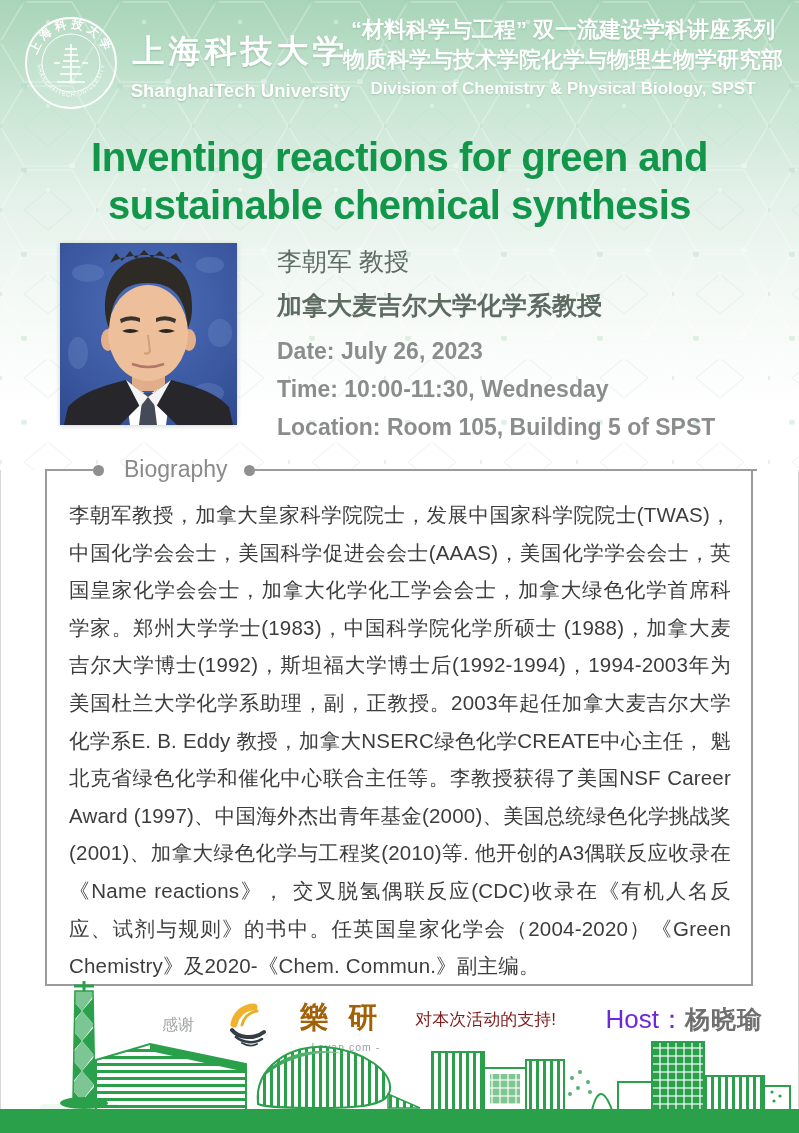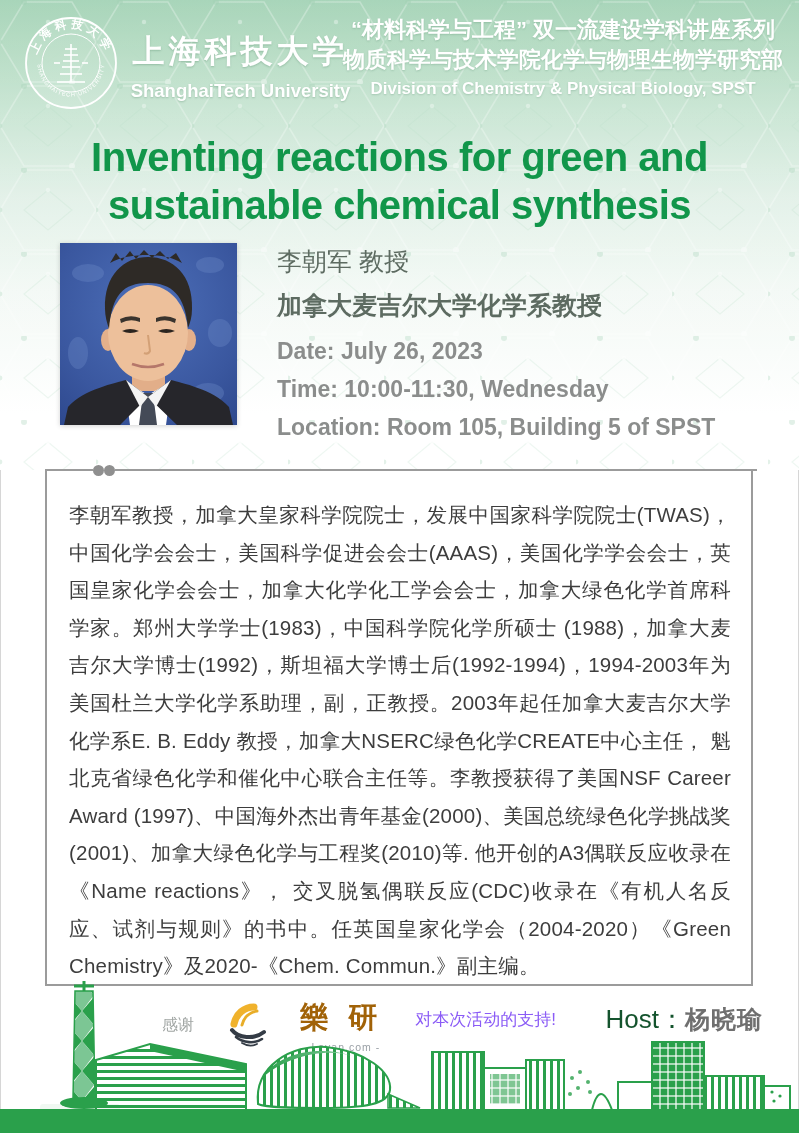"Biography" div.legend-text { html: none -> <div>Biography</div> }
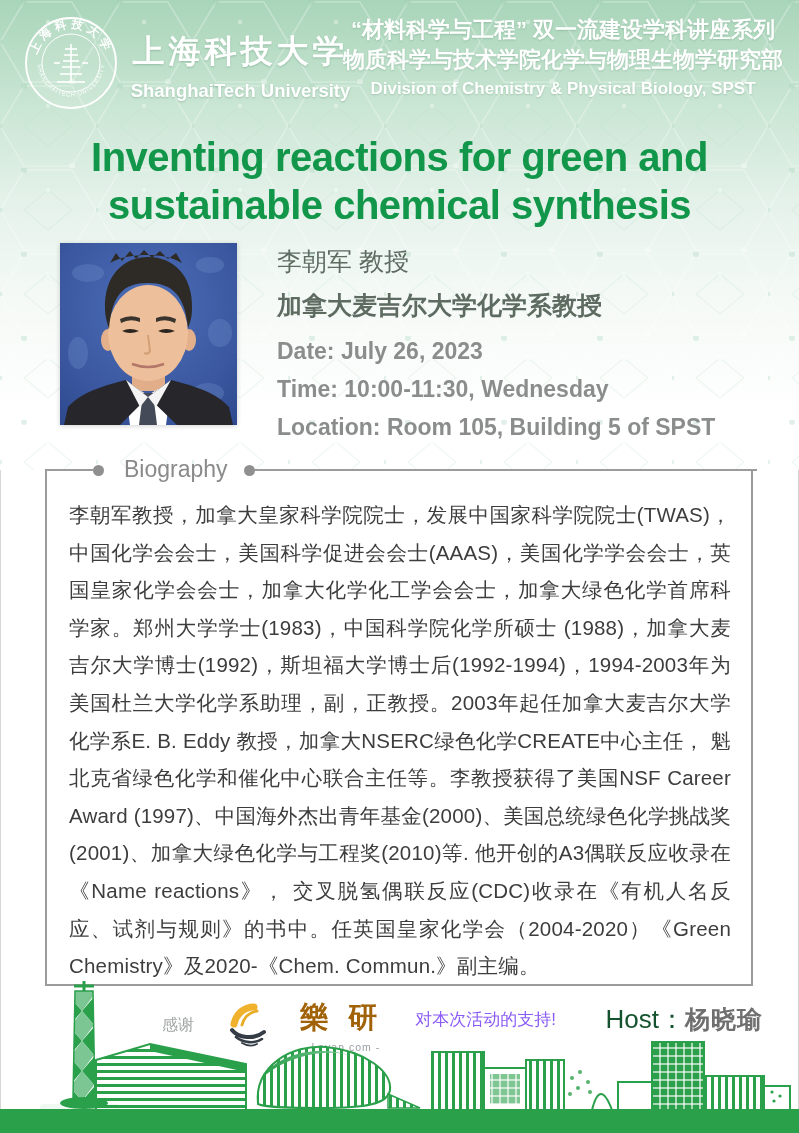"对本次活动的支持!" .thanks-suffix { color: #8b5cf6 -> #7f1d1d }
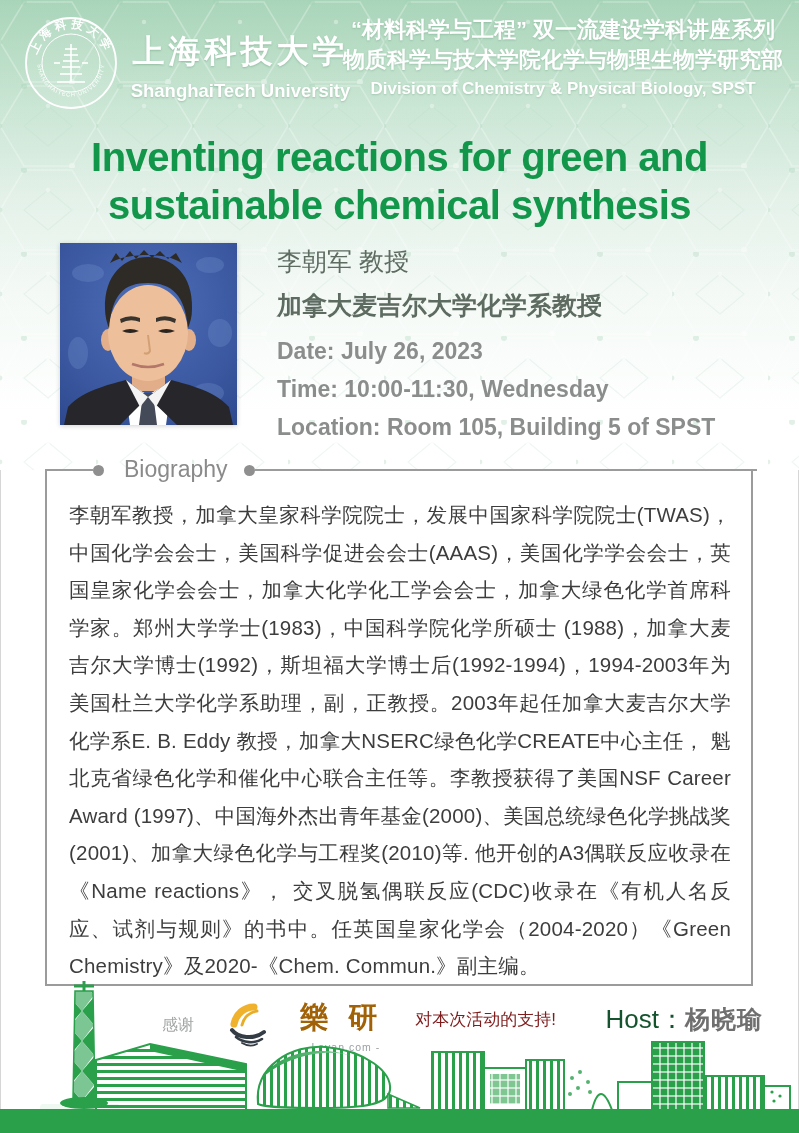"Host：" .host-label { color: #14532d -> #6d28d9 }
